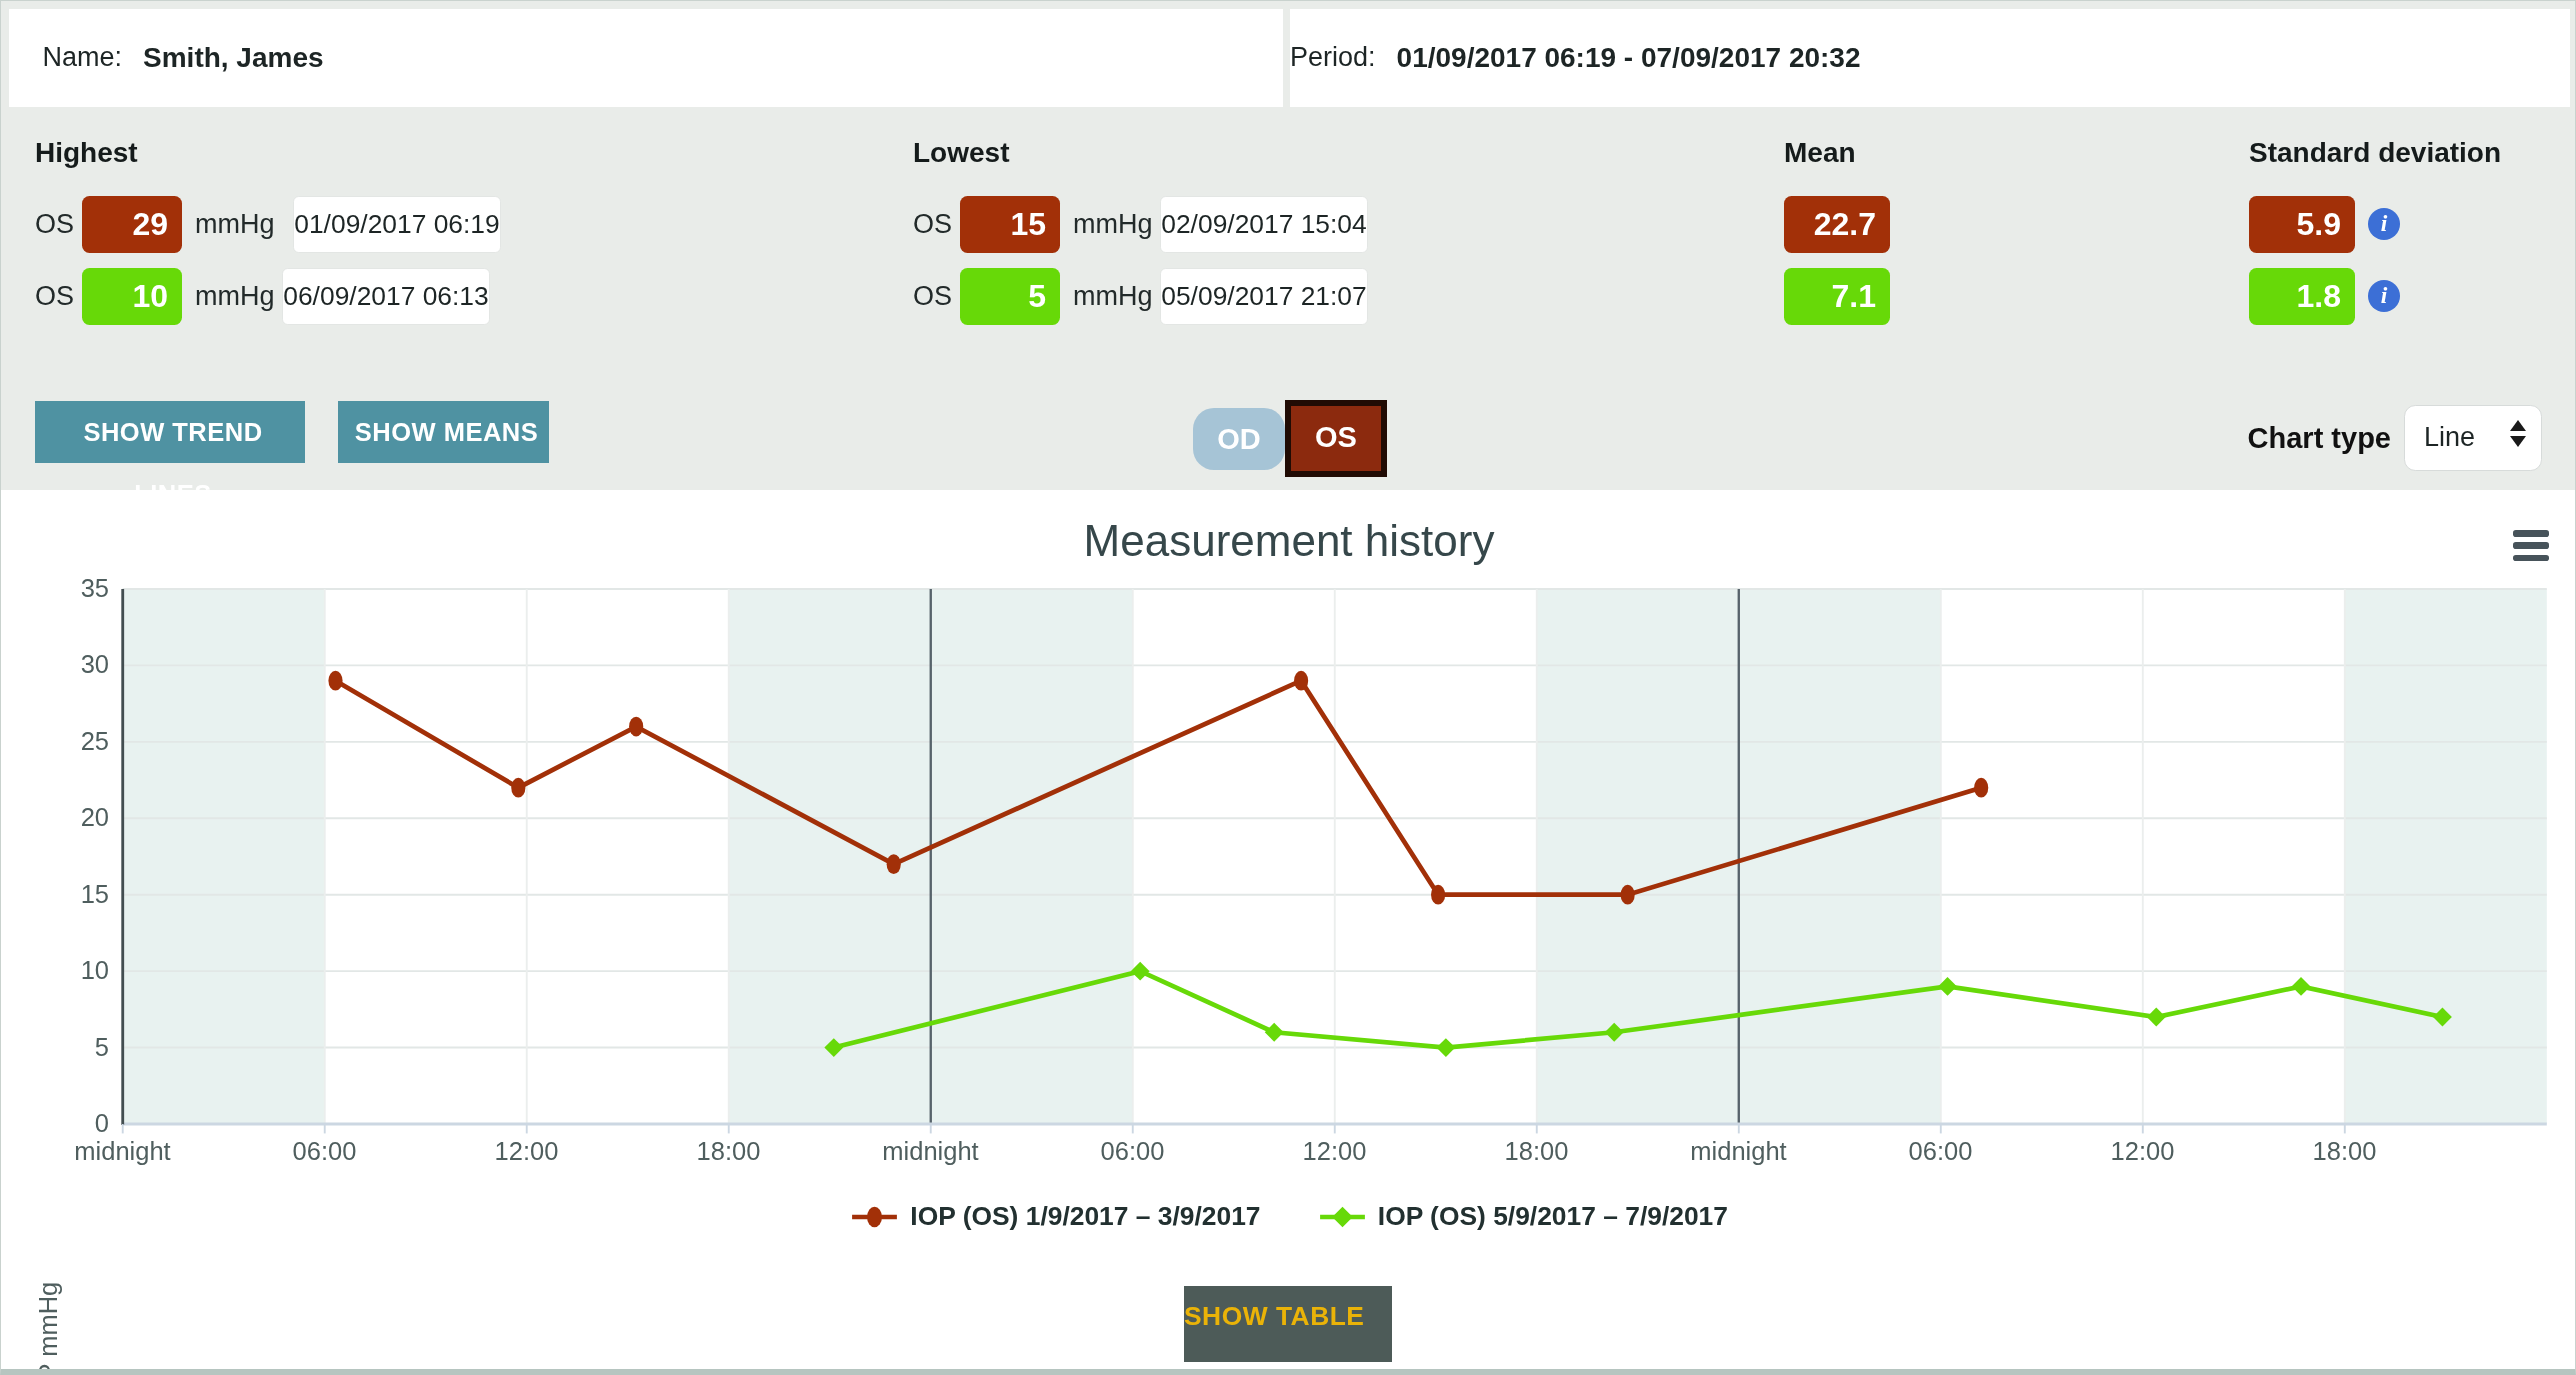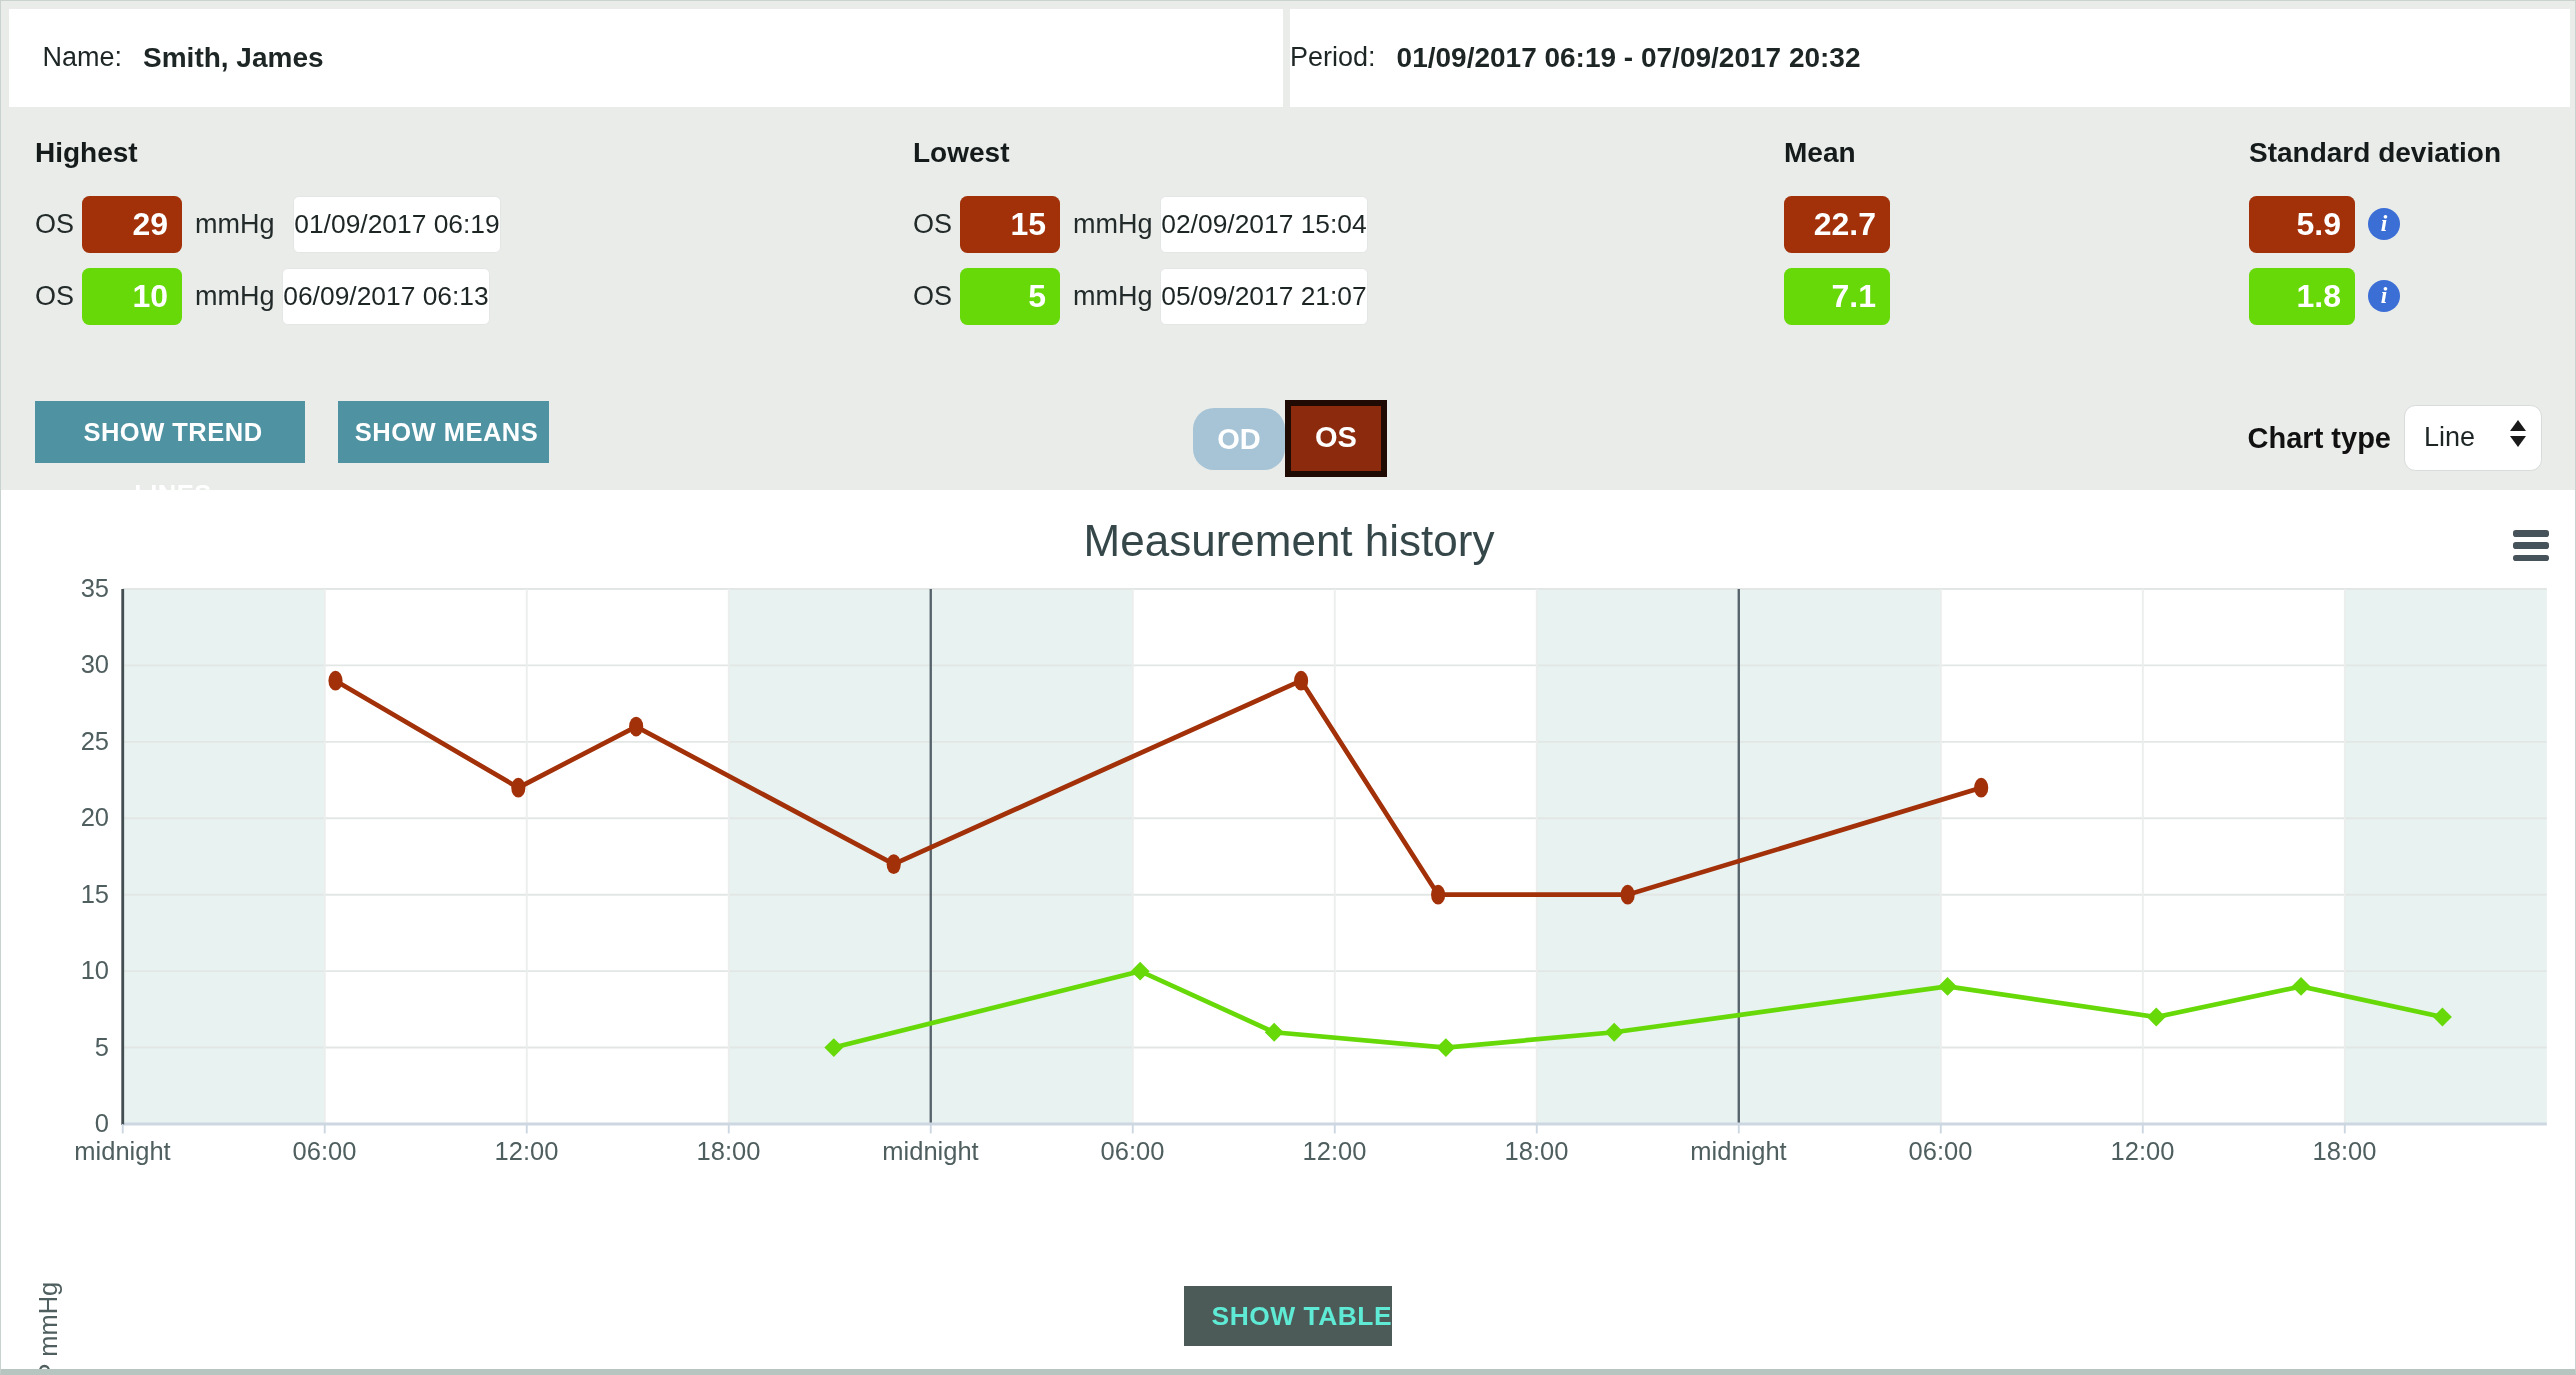"IOP (OS) 1/9/2017 – 3/9/2017" div { html: none -> <div> <div> <svg> <line></line> <ellipse></ellipse> </svg> <span>IOP (OS) 1/9/2017 – 3/9/2017</span> </div> <div> <svg> <line></line> <path></path> </svg> <span>IOP (OS) 5/9/2017 – 7/9/2017</span> </div> </div> }
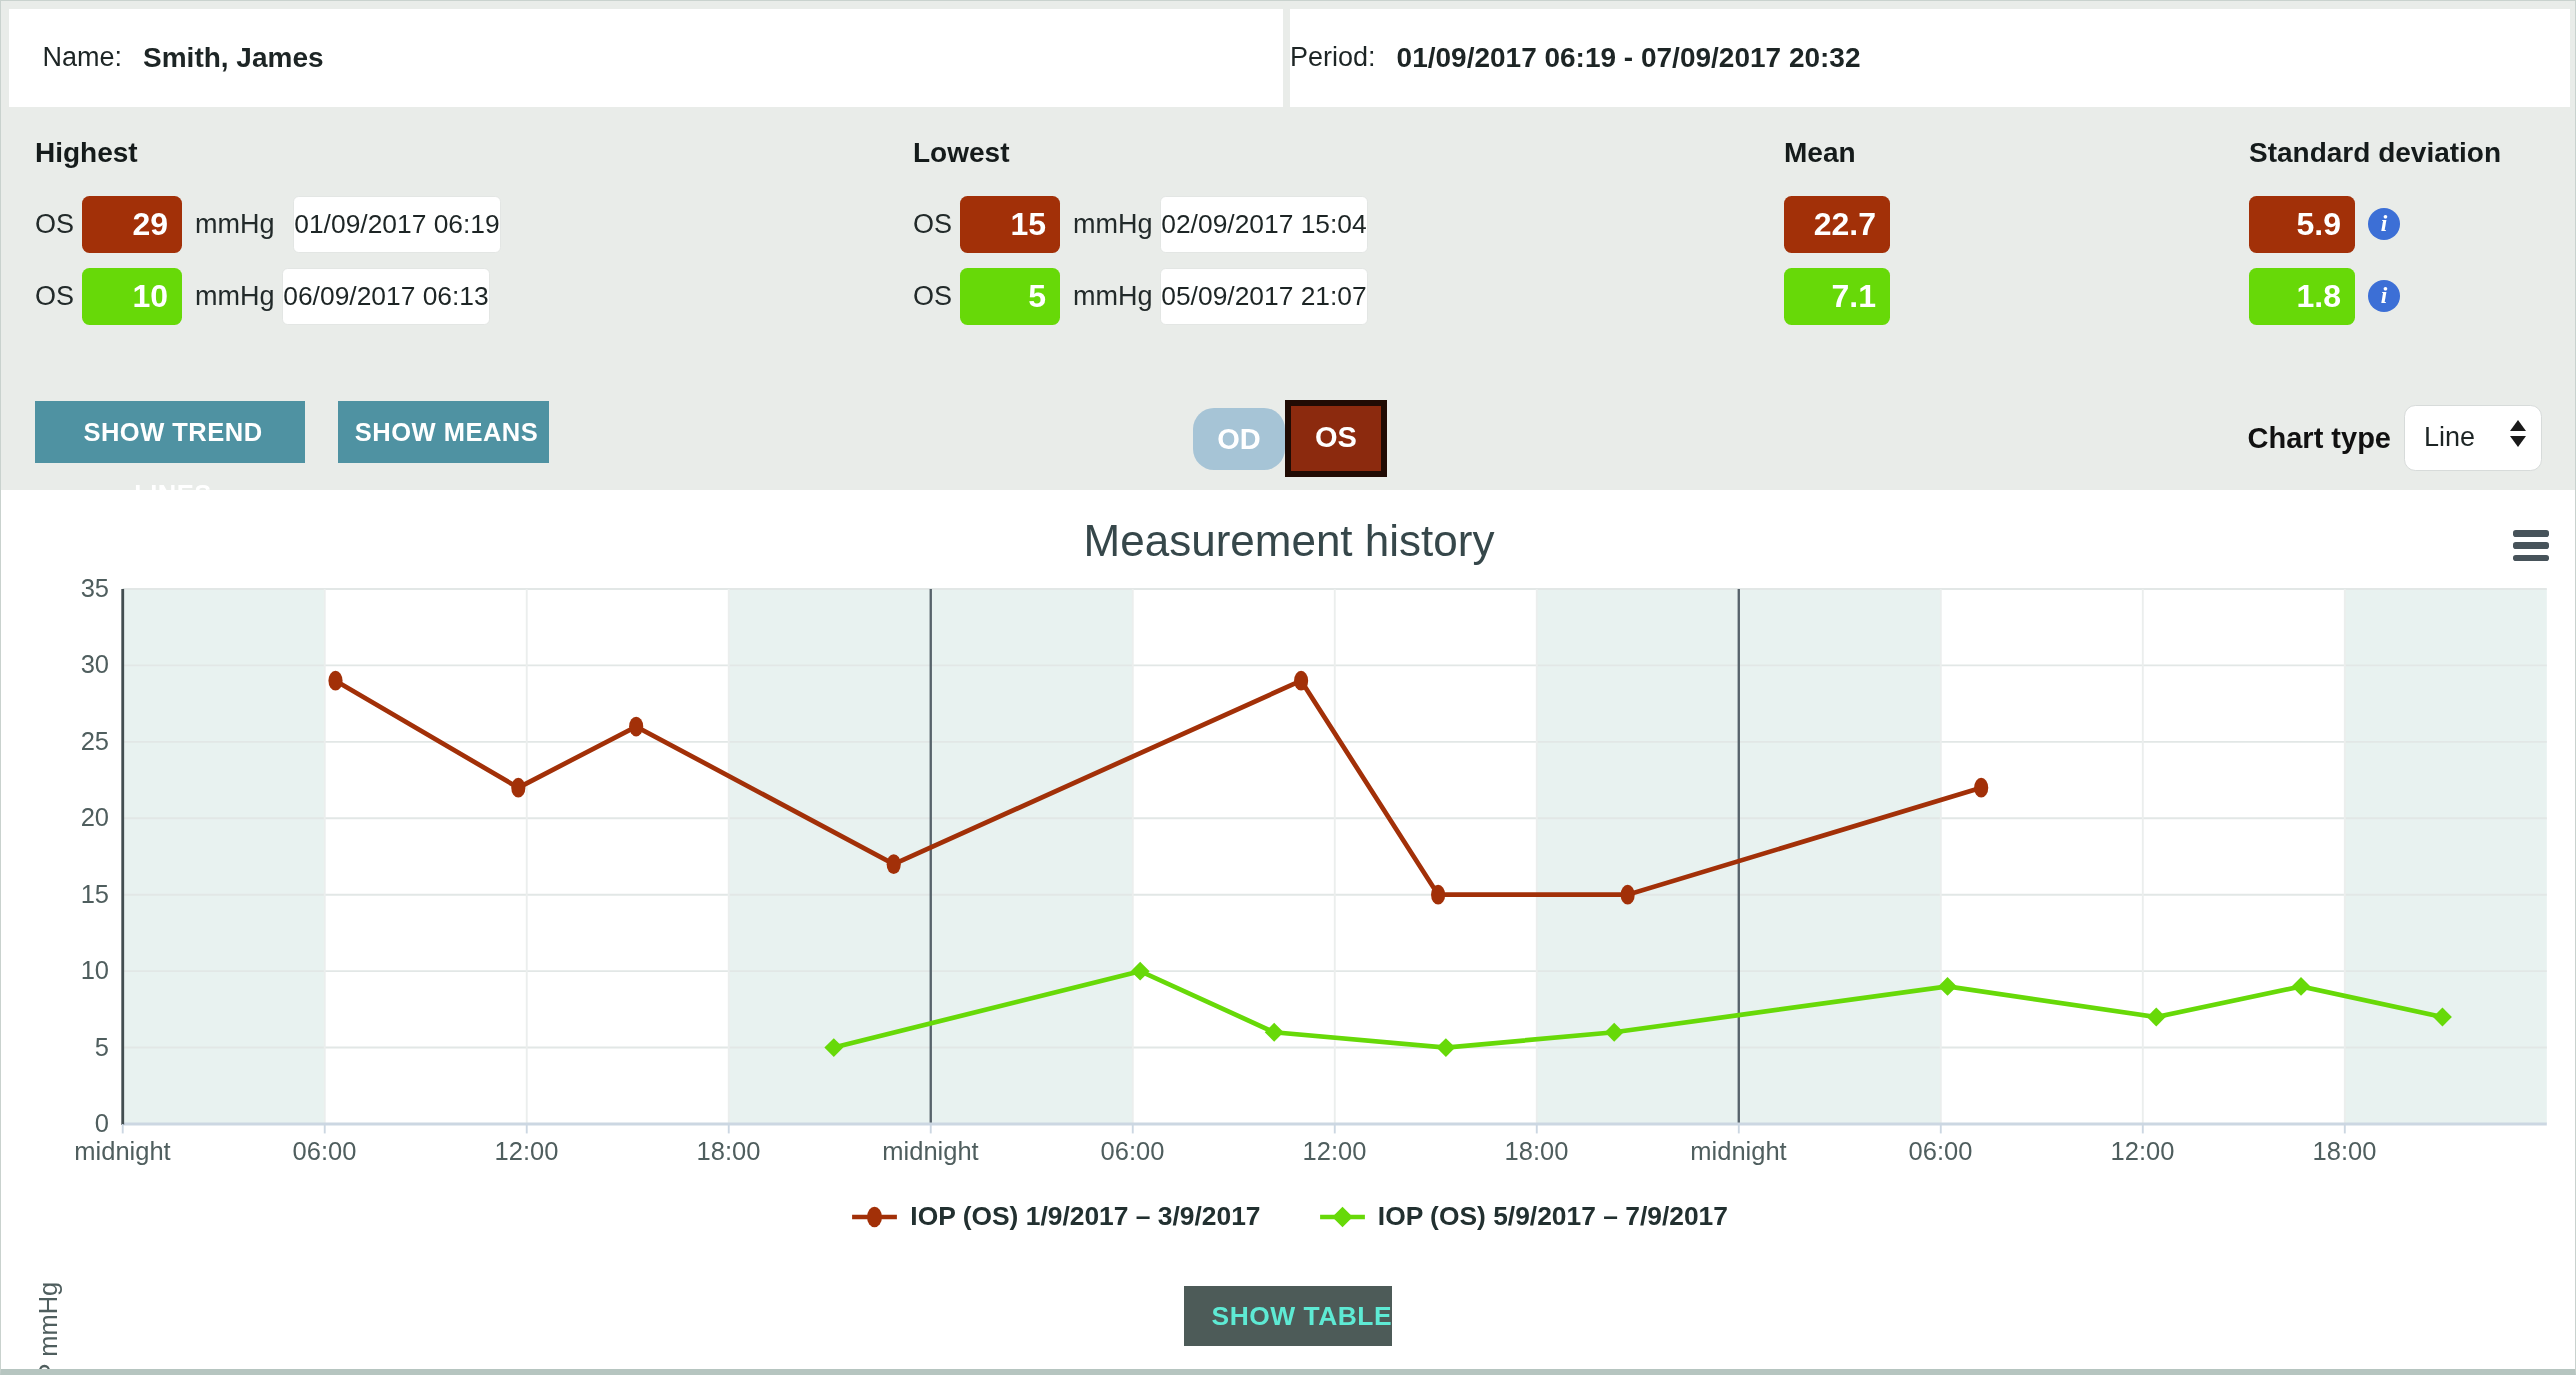"SHOW TABLE" #btn-table { color: #5eead4 -> #eab308; height: 60px -> 76px; text-align: right -> left }
